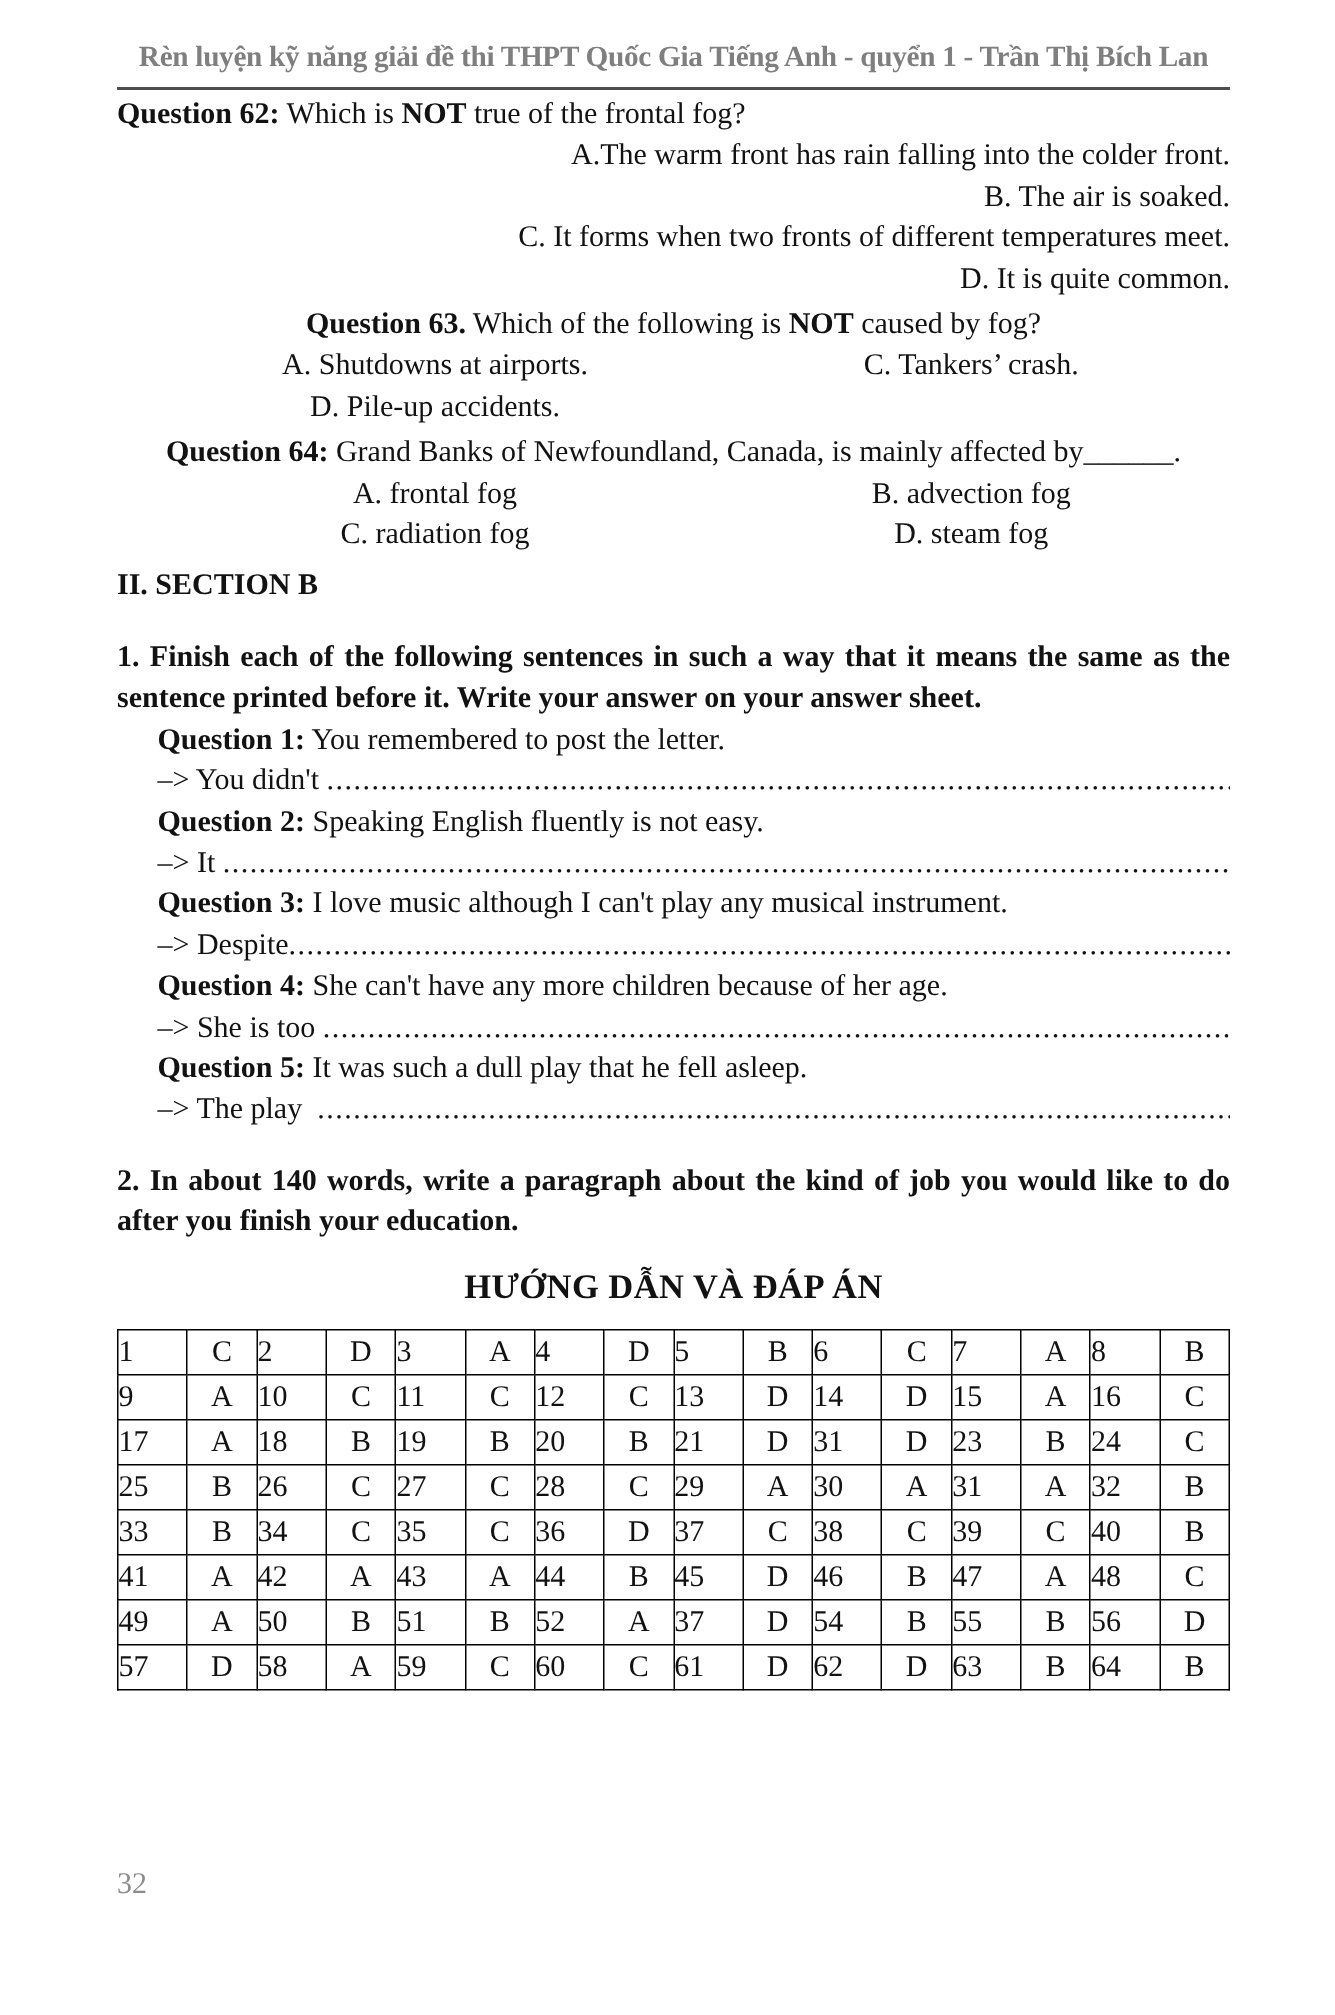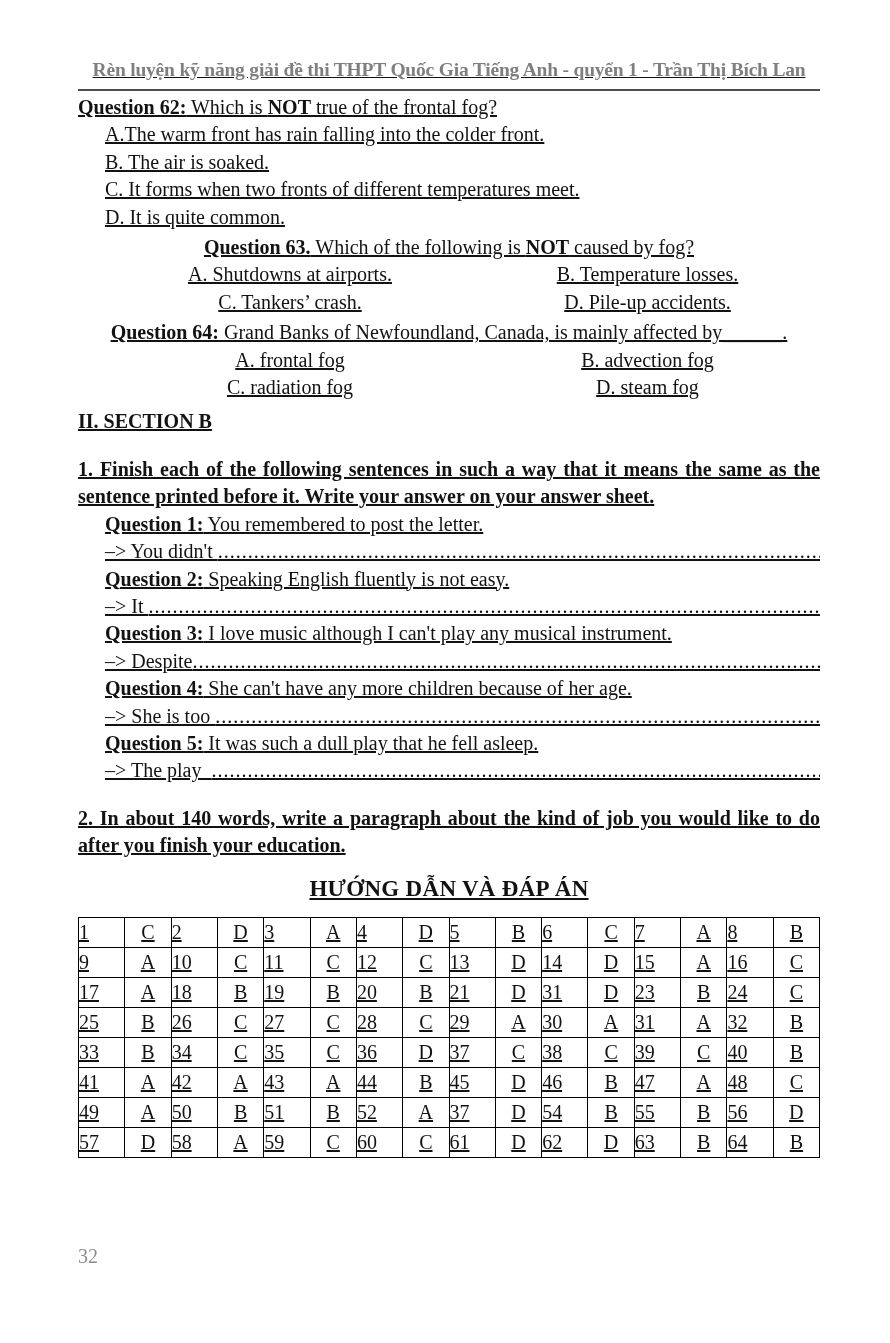"Rèn luyện kỹ năng giải" .page { padding: 57px 70px 0 78px -> 26px 70px 0 78px; text-decoration: underline -> none }
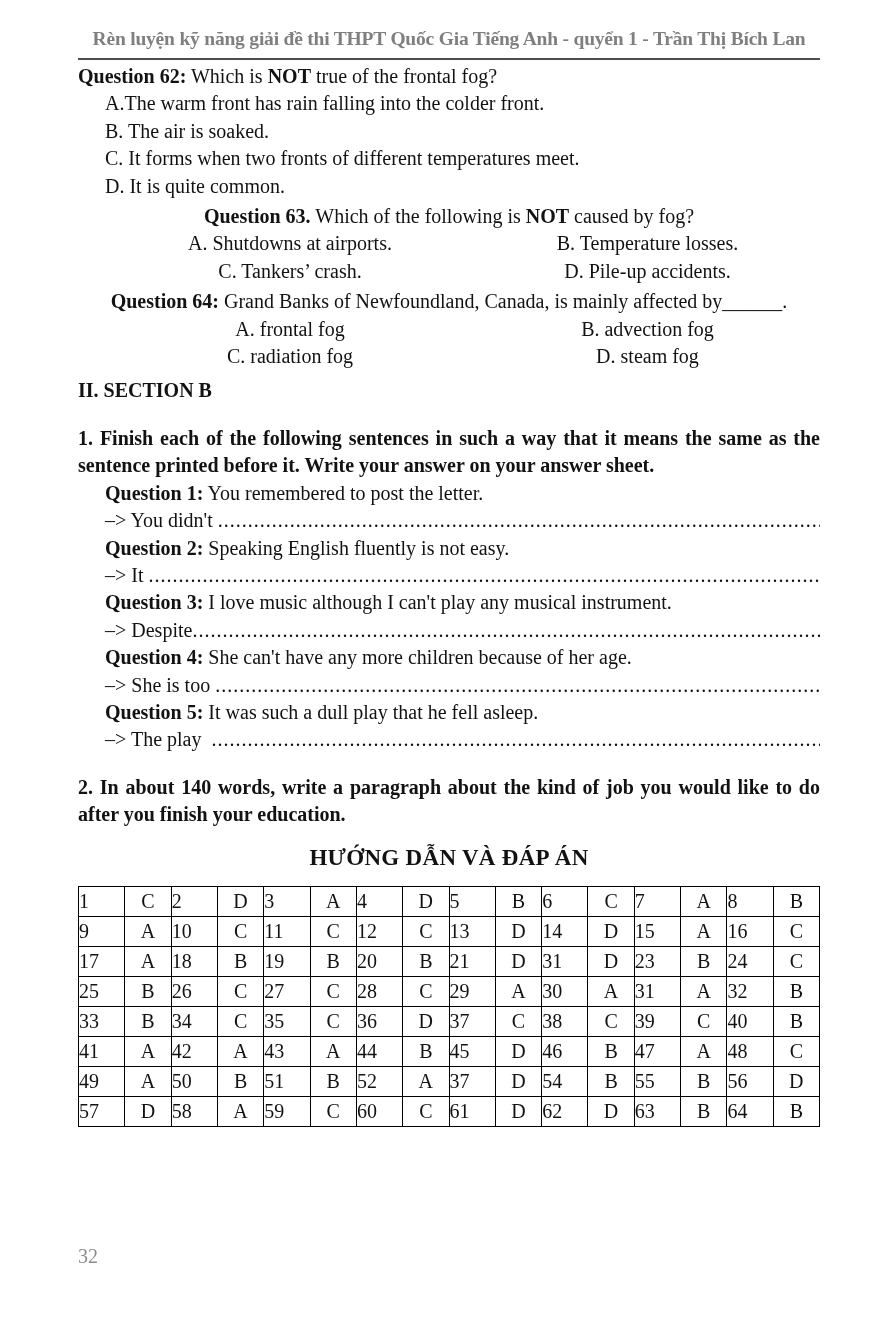"A.The warm front has rain" .opt-list { text-align: none -> right }
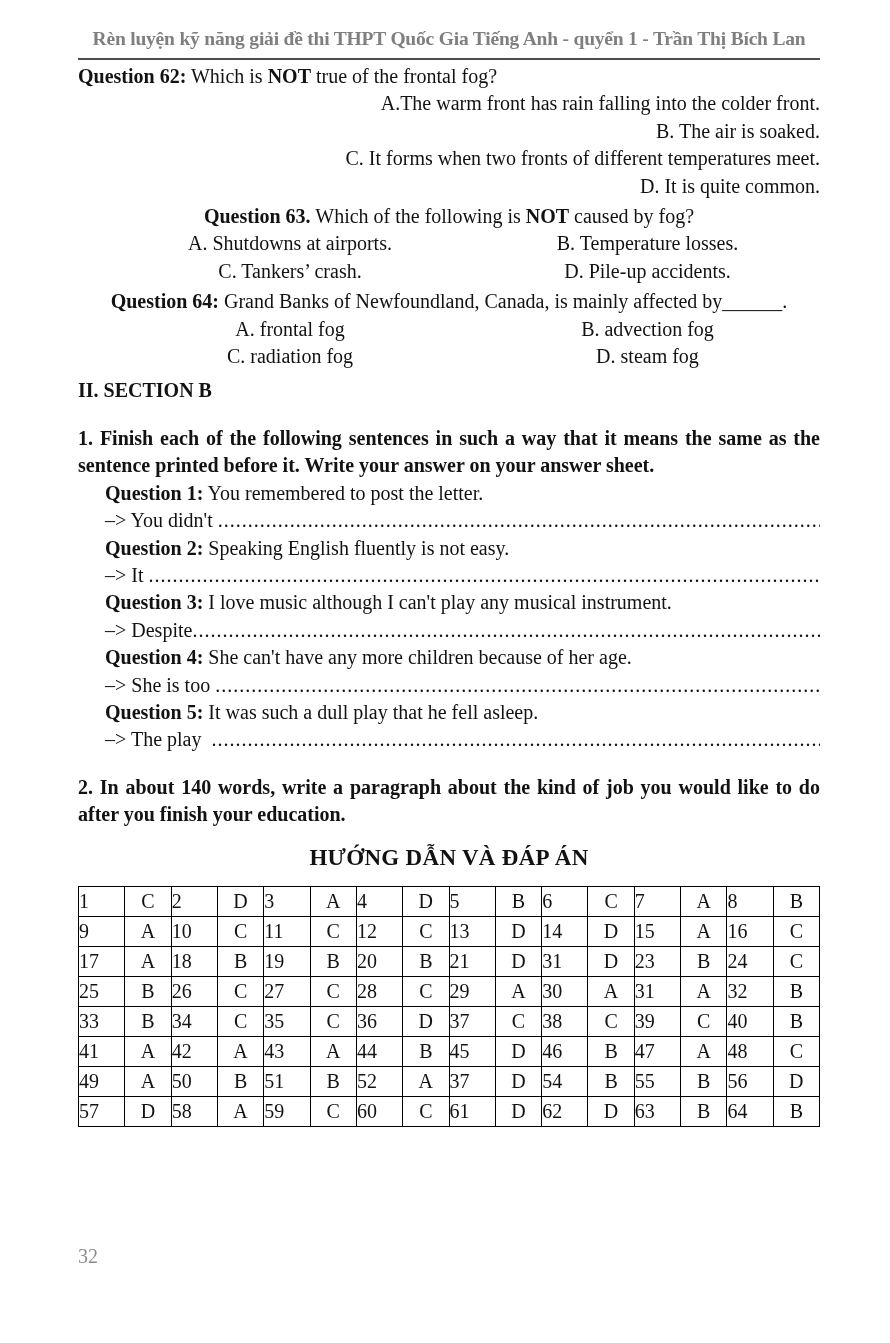"B. Temperature losses." div.opt { html: <div>B. Temperature losses.</div> -> none }
